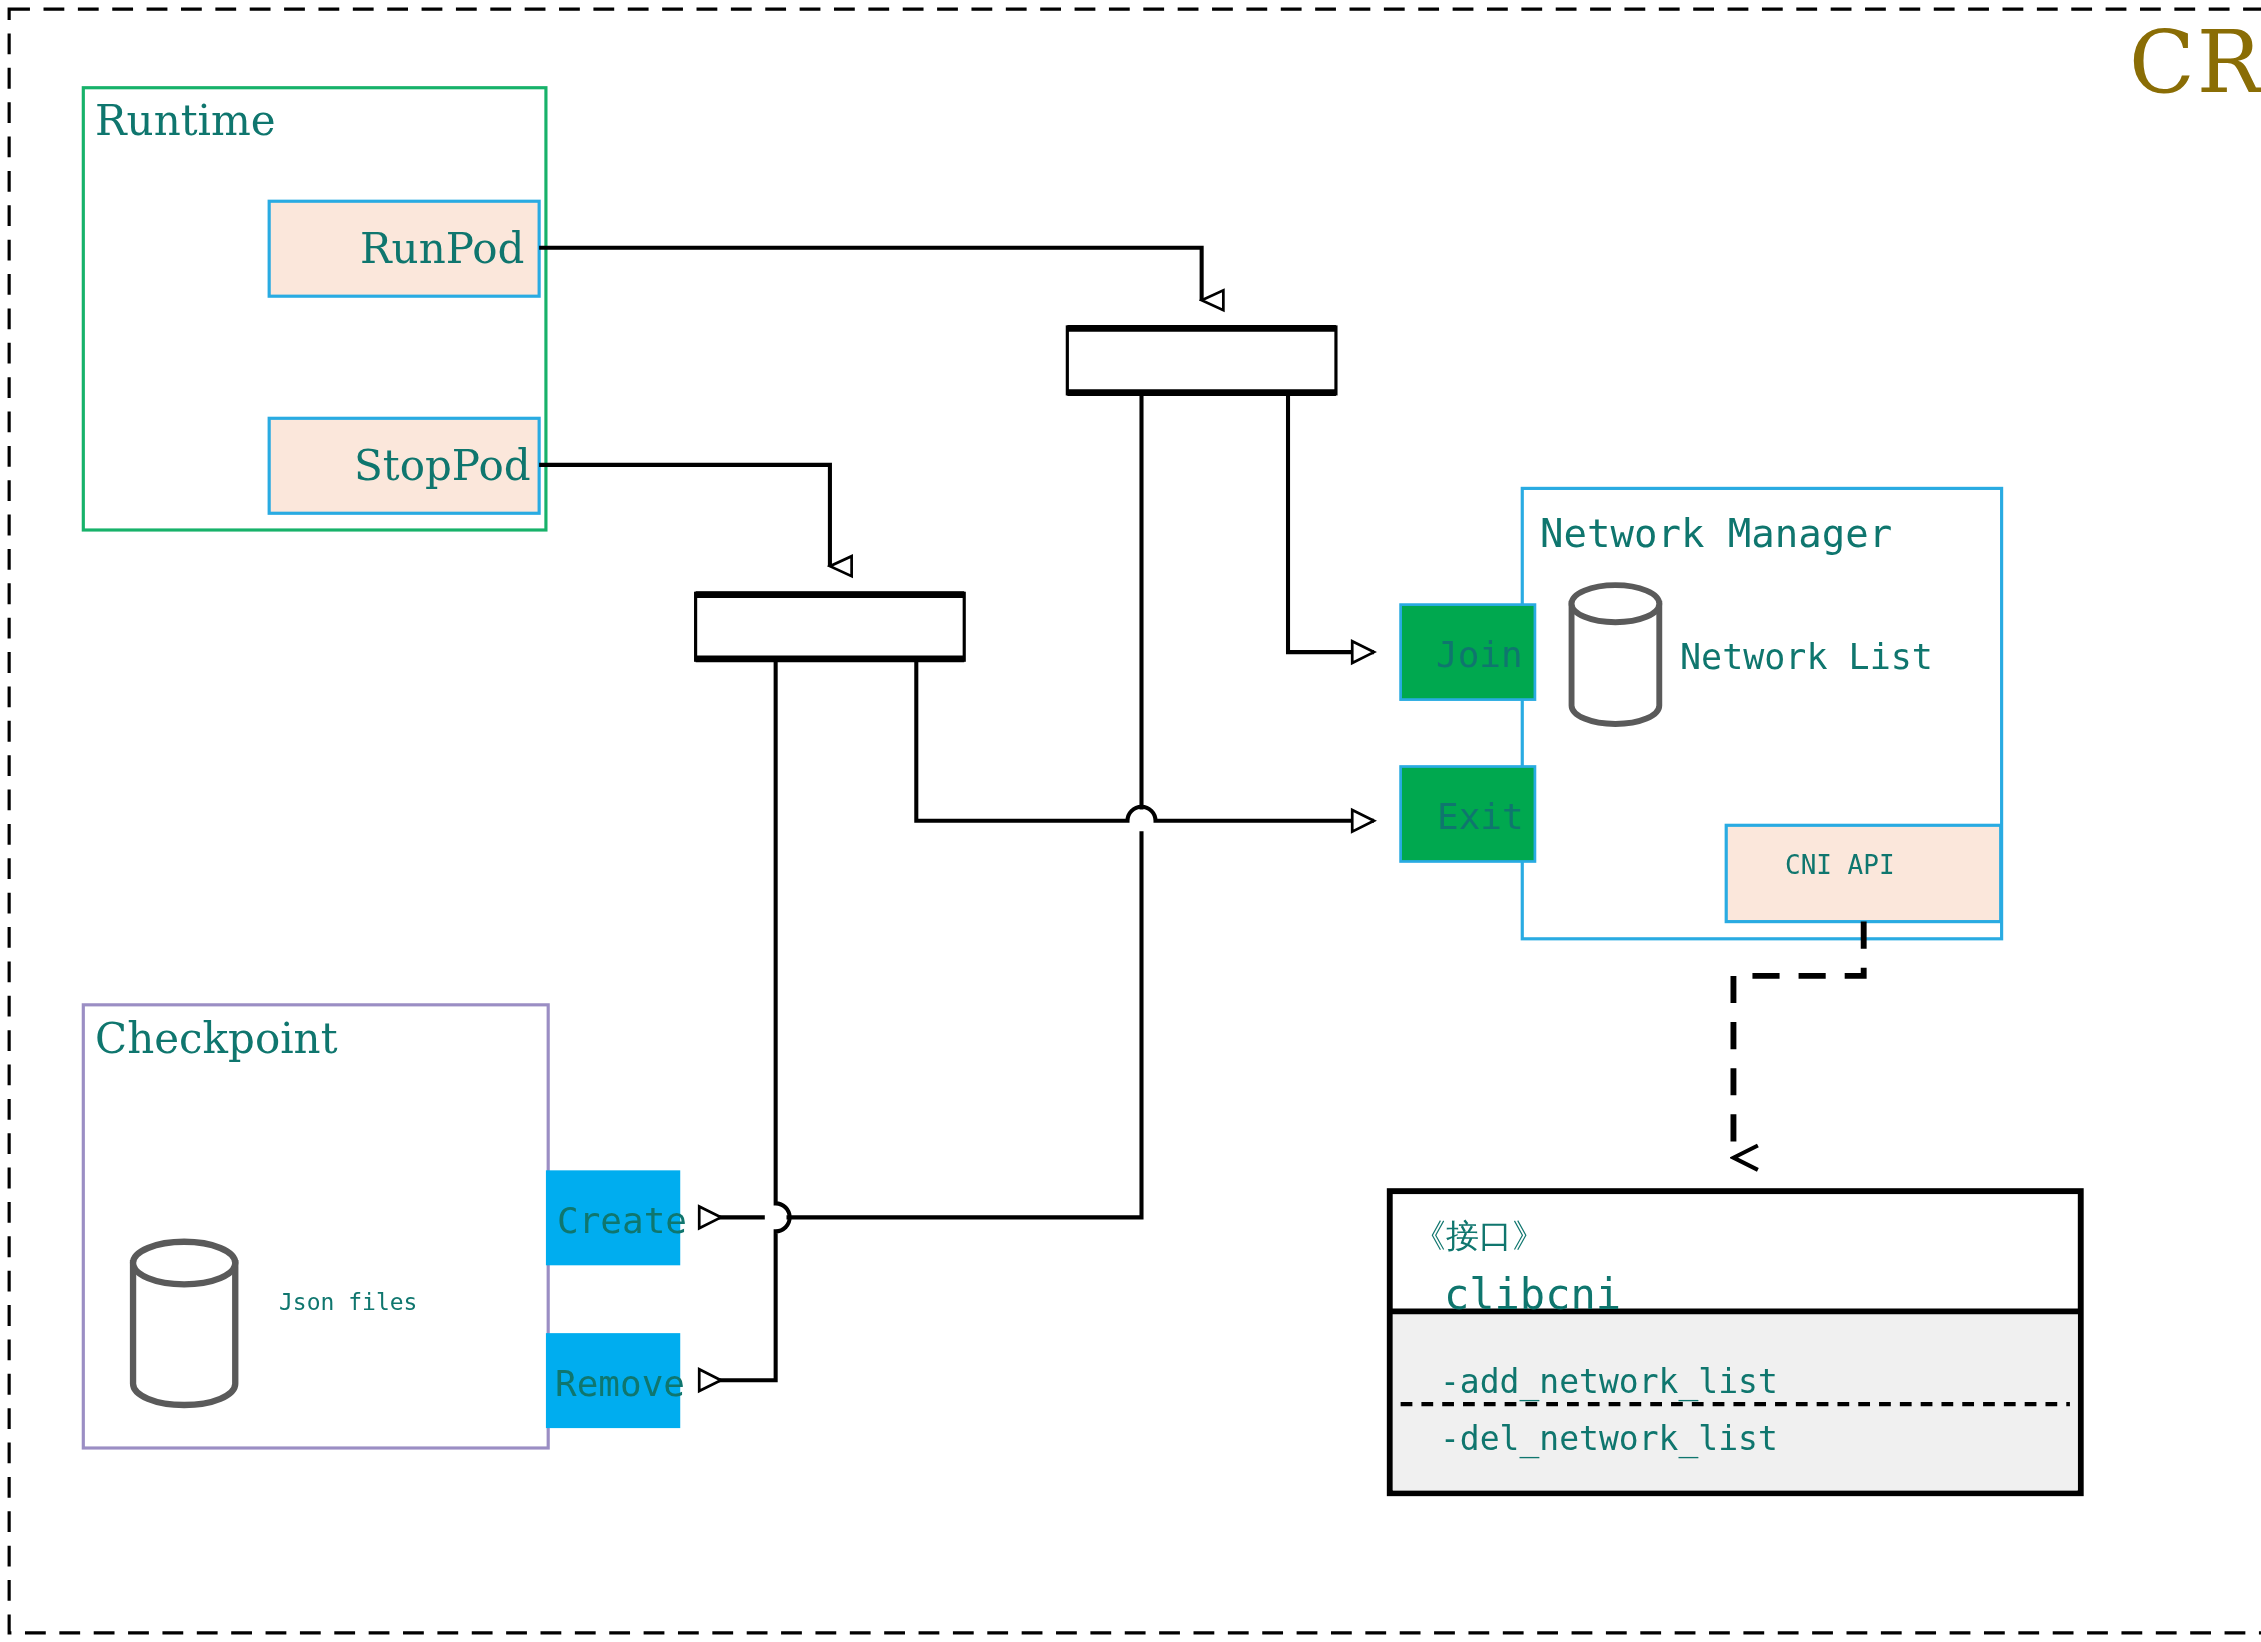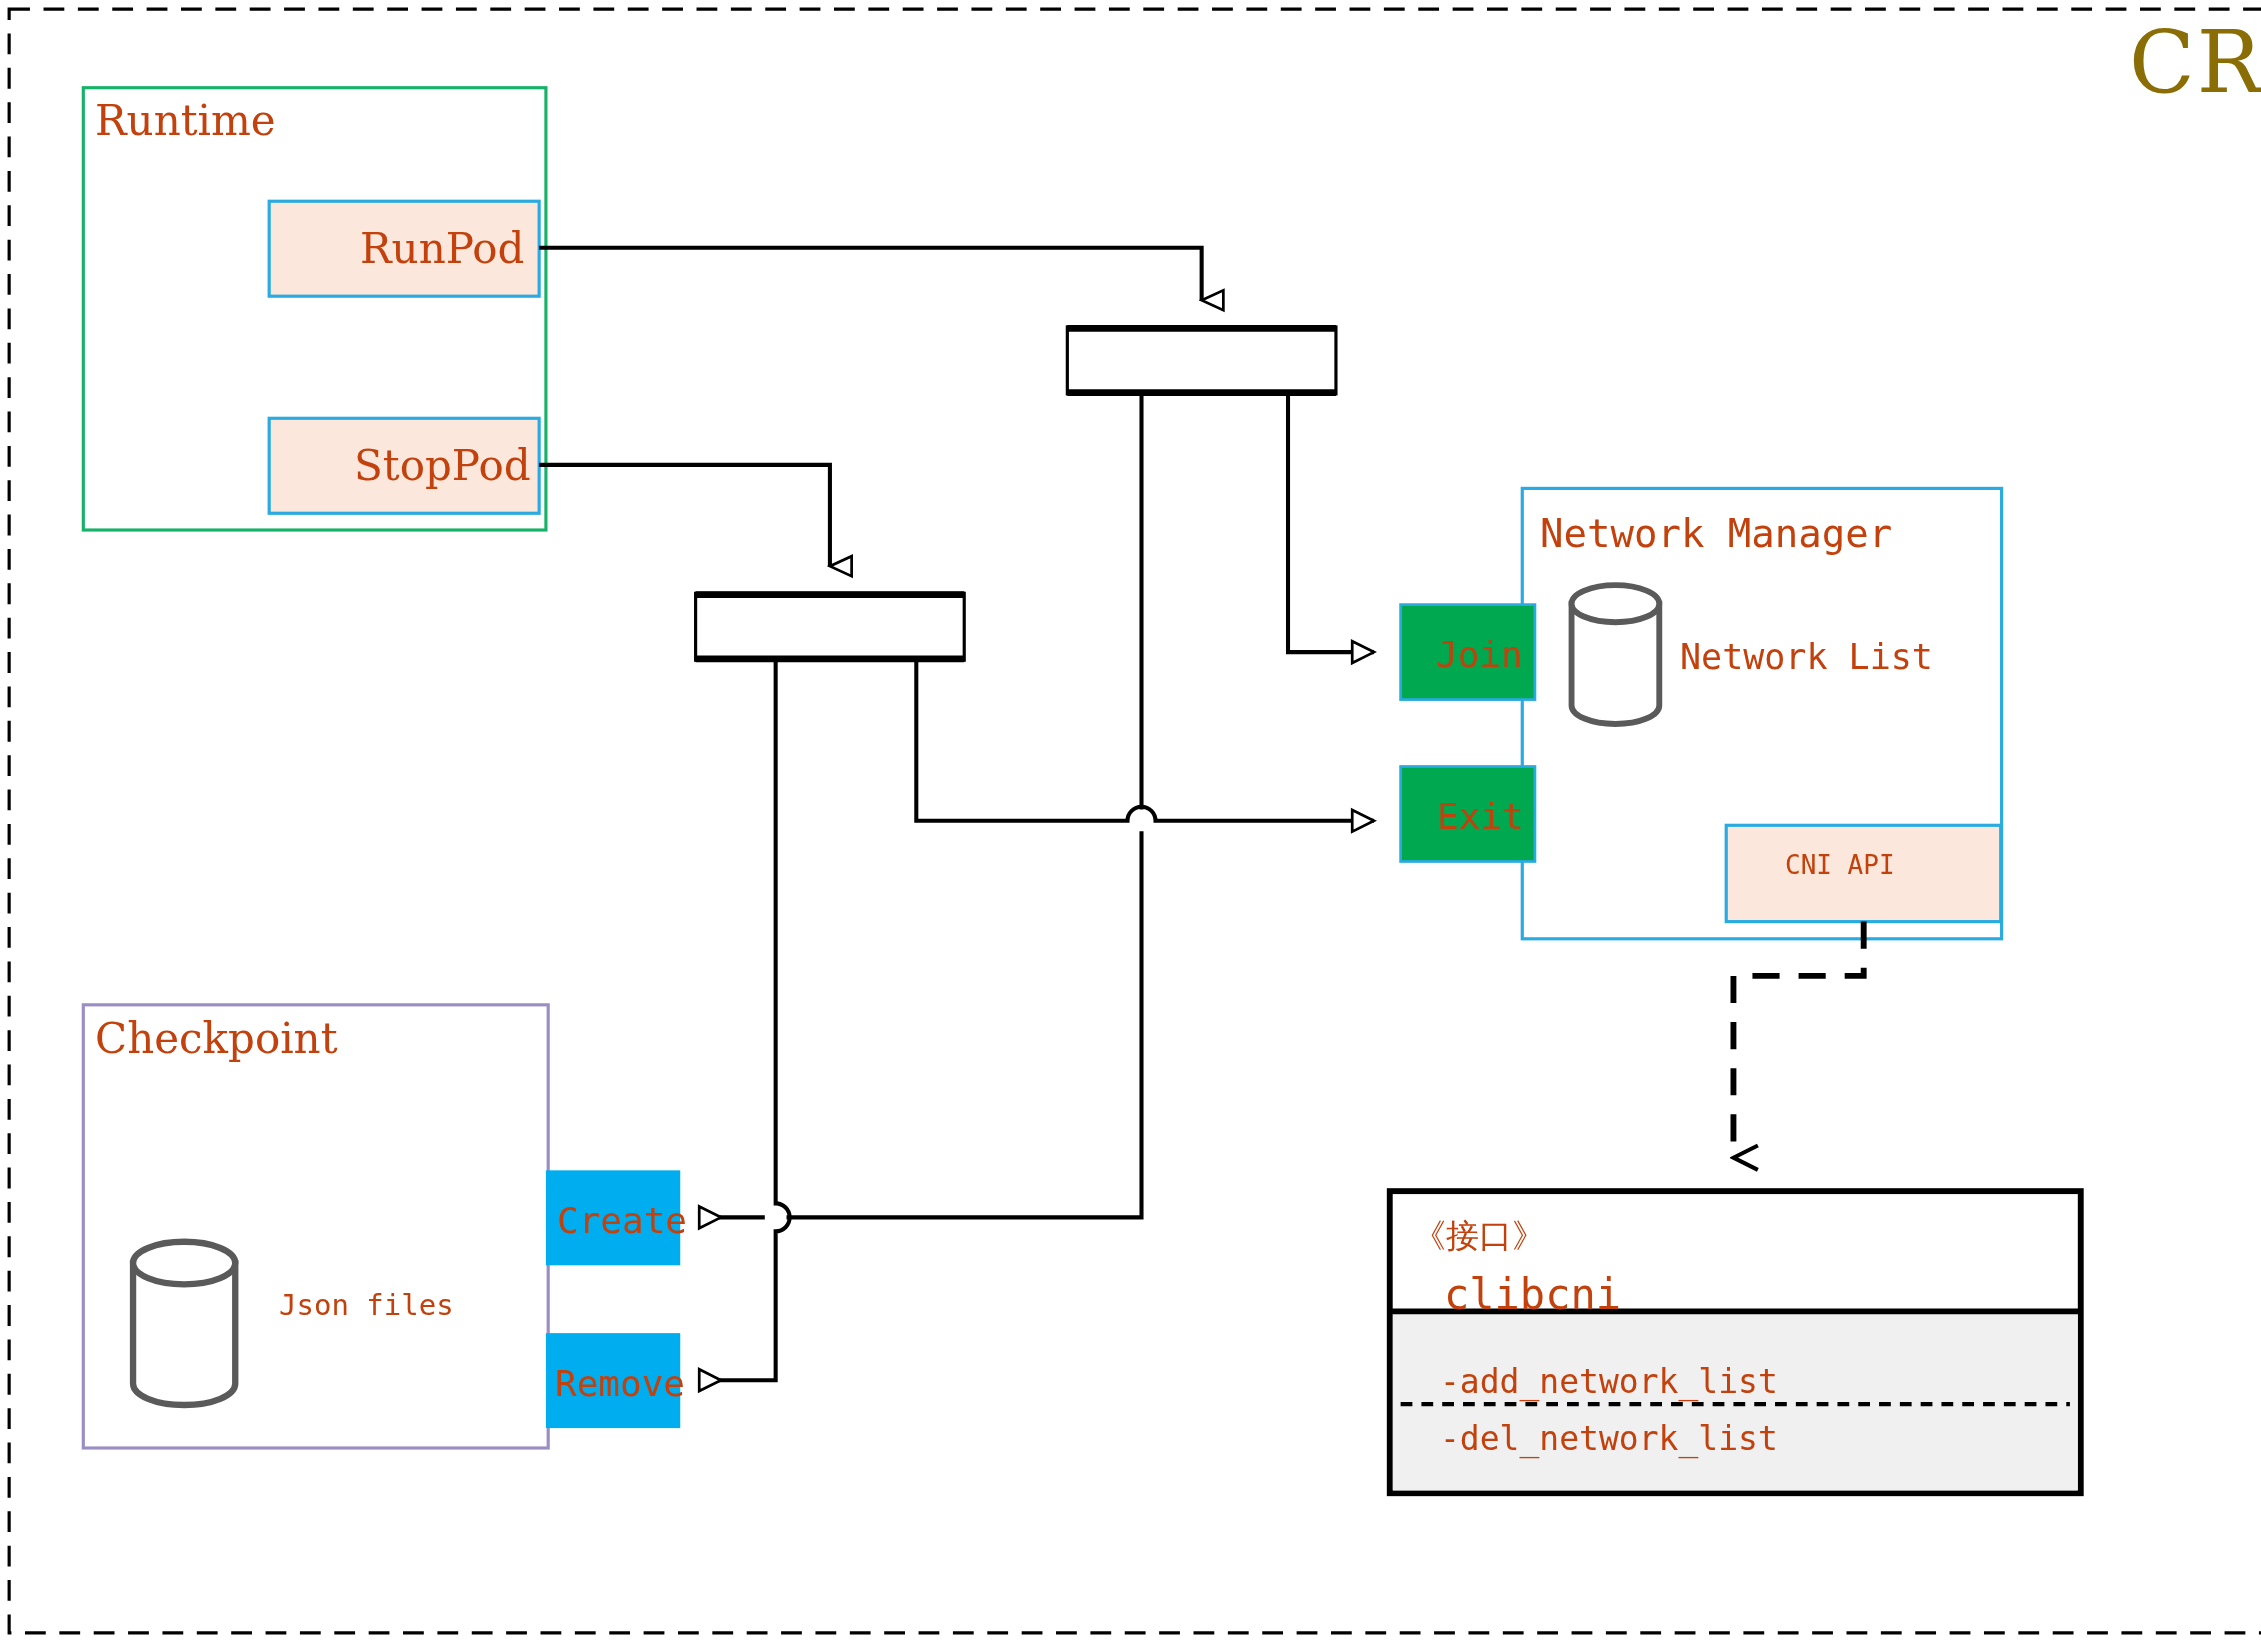"Runtime" .lbl { color: #c2410c -> #0f766e }
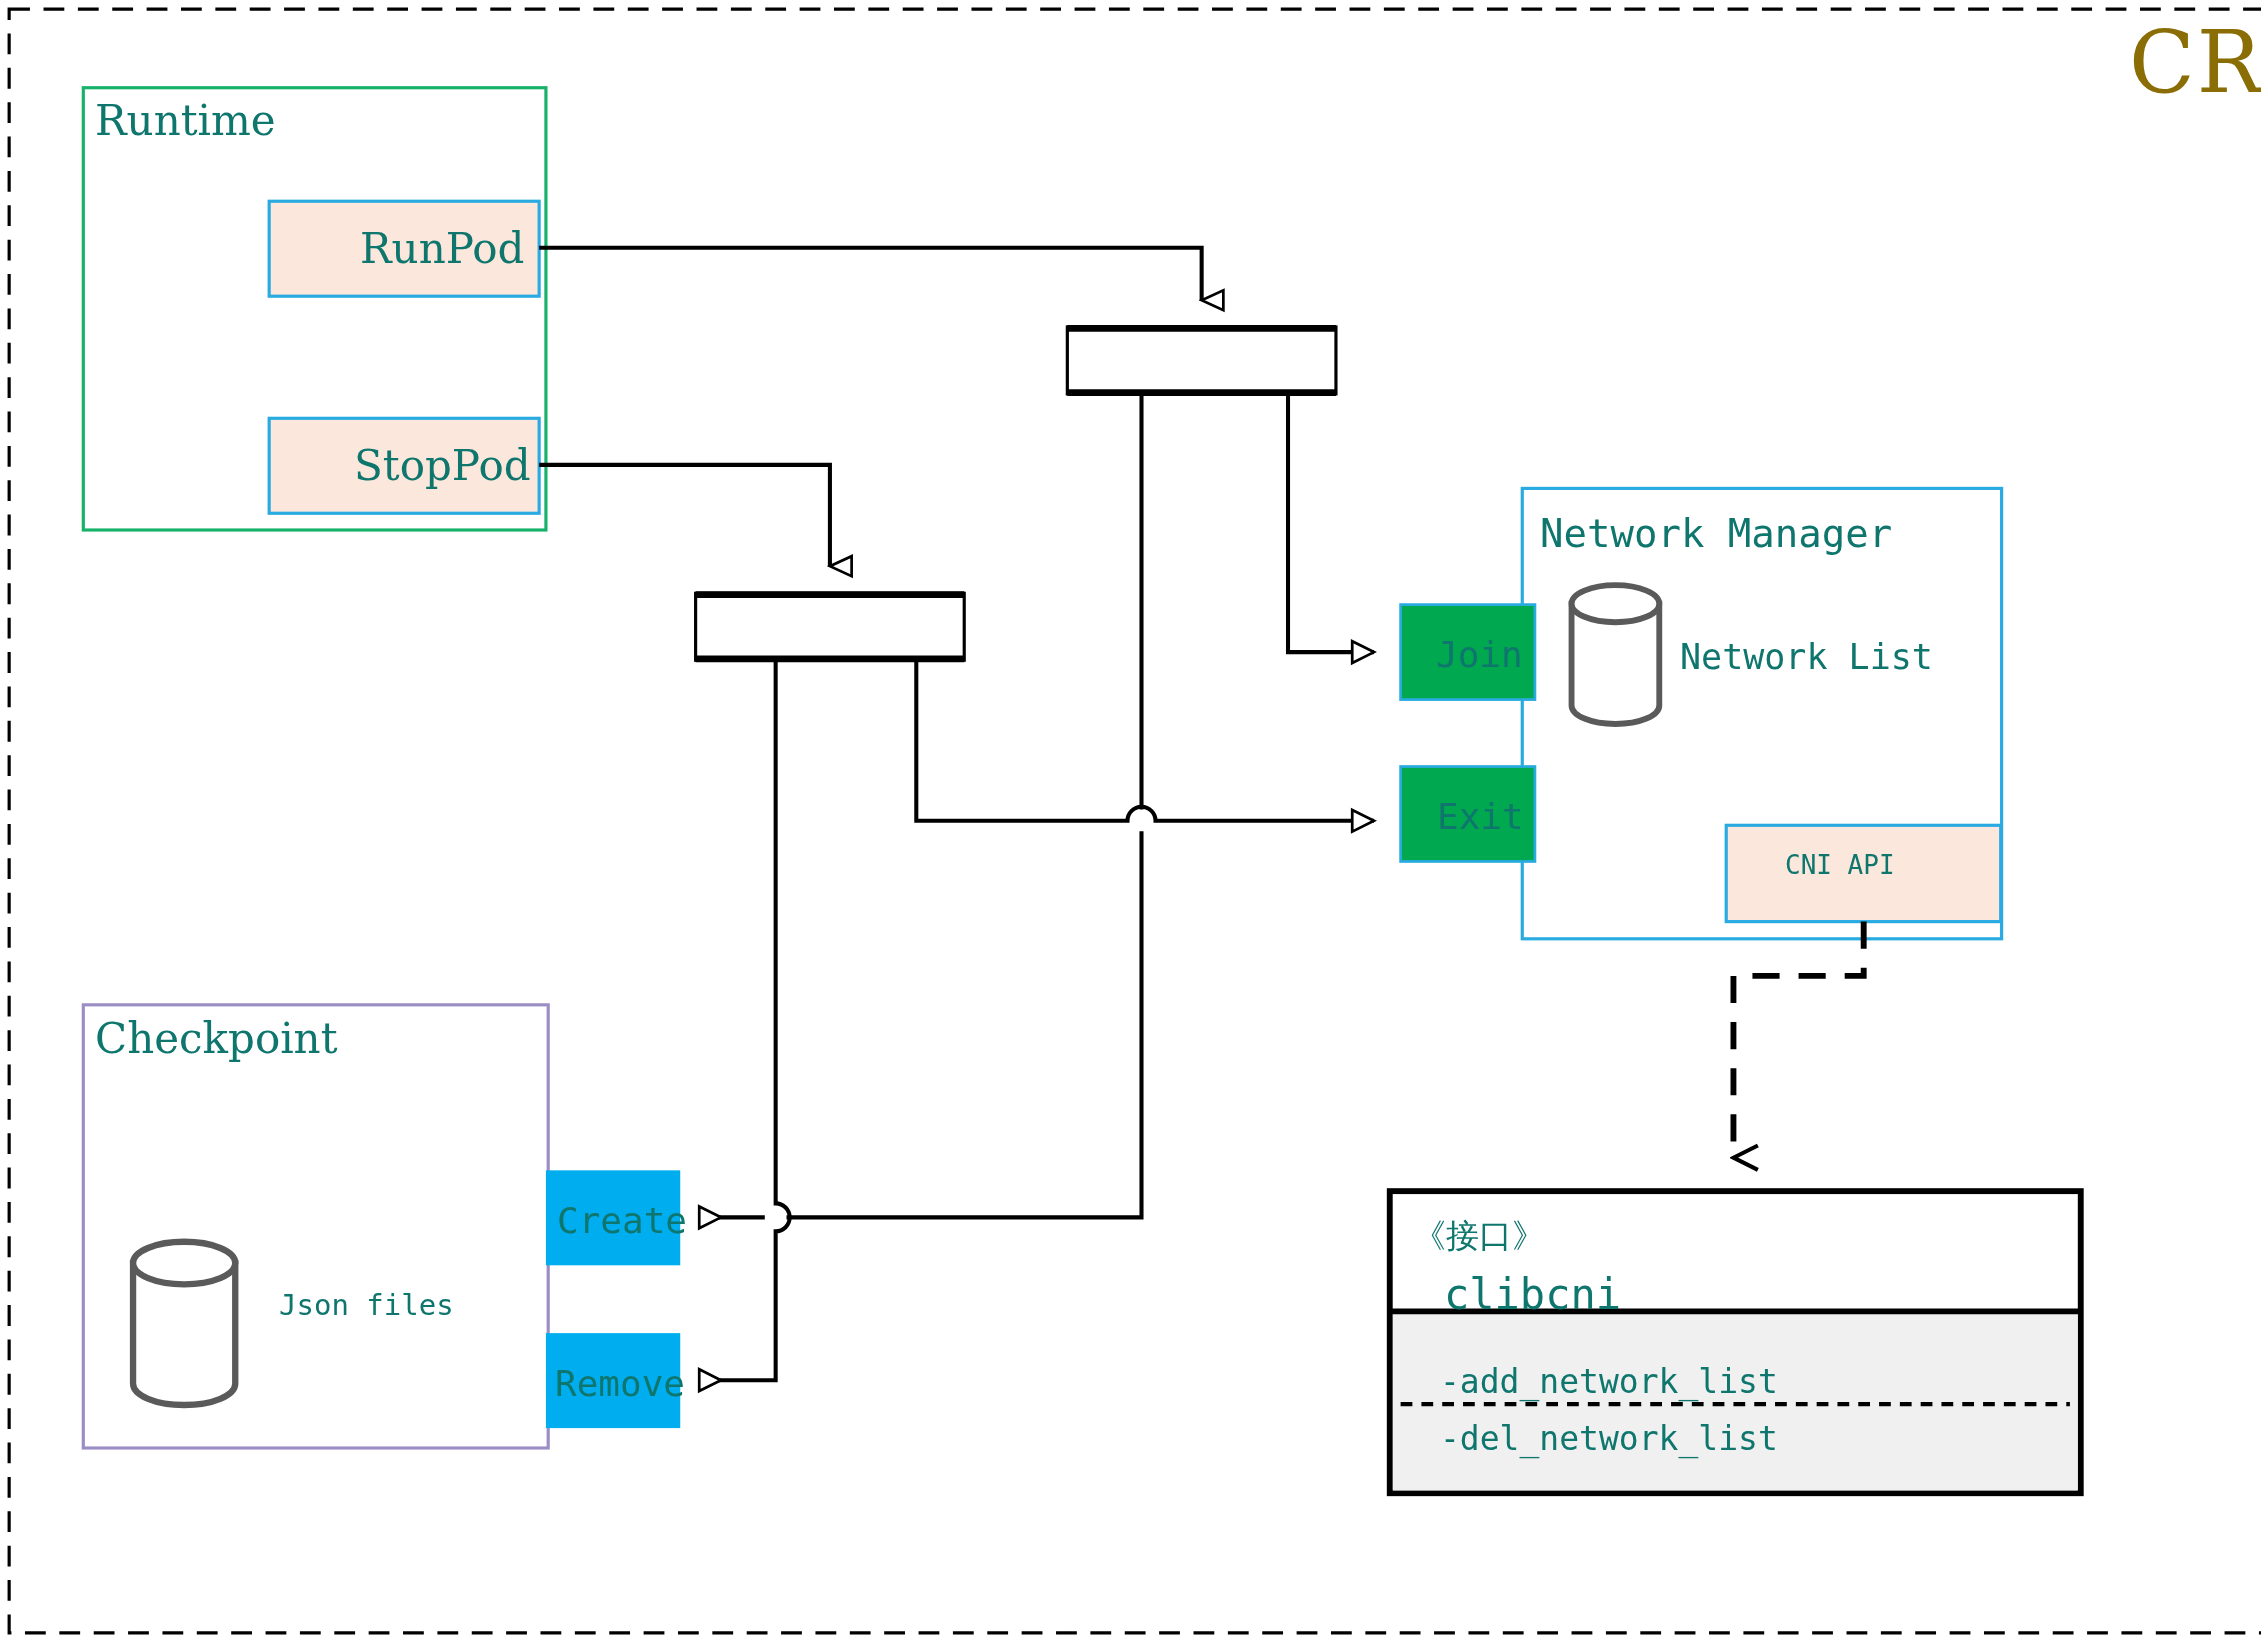"Json files" .cyllabel { font-size: 29px -> 23px }
